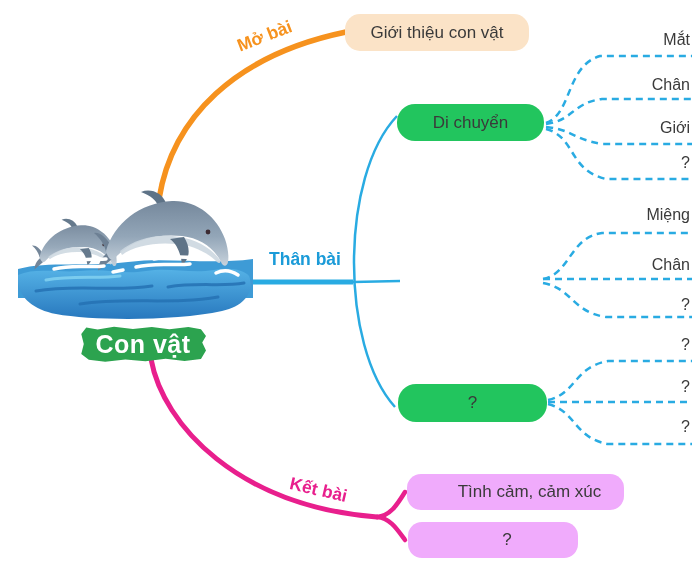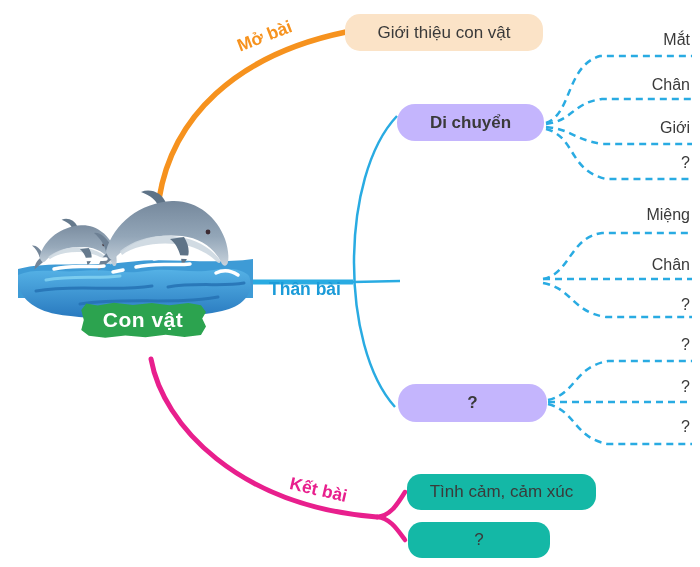"Giới thiệu con vật" div.node { width: 198px -> 184px }
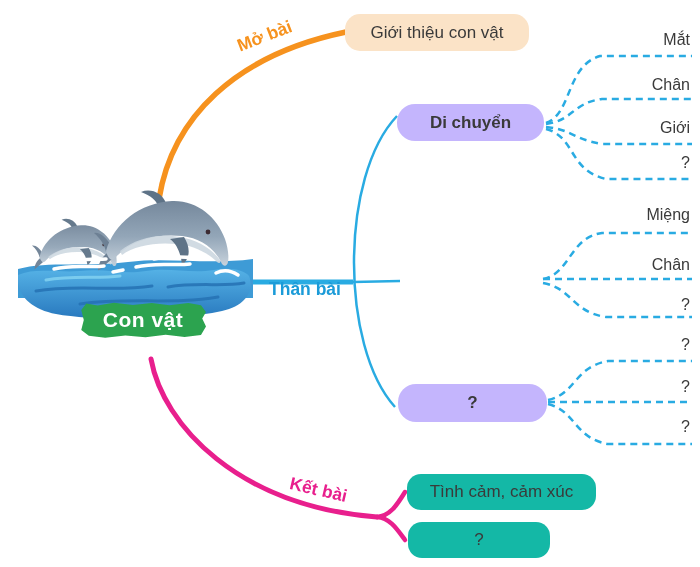"Di chuyển" .node-blue { background: #c4b5fd -> #22c55e; font-weight: bold -> none }
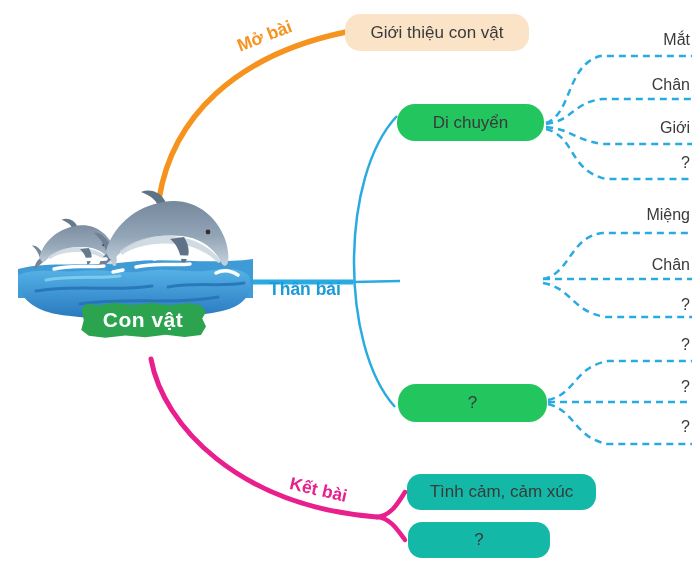"Thân bài" .lbl-blue { margin-top: 30px -> none }
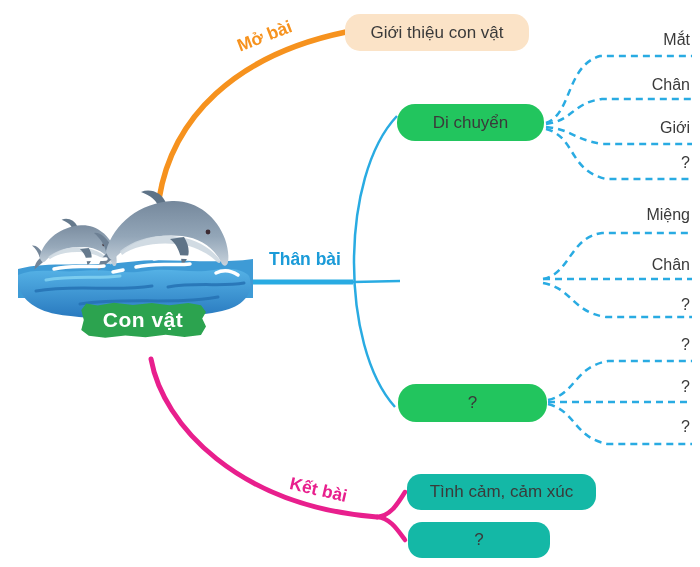"Con vật" .root-node { font-size: 21px -> 25px; top: 302px -> 326px }
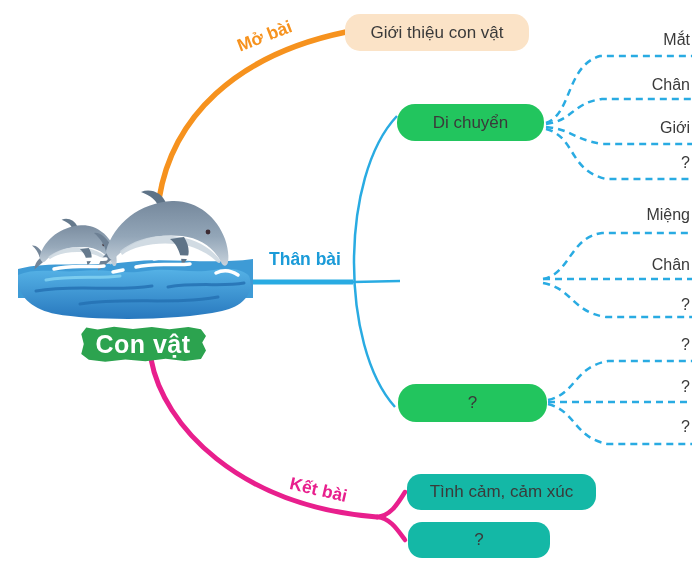"Tình cảm, cảm xúc" .node-pink { background: #14b8a6 -> #f0abfc; padding-left: none -> 28px }
